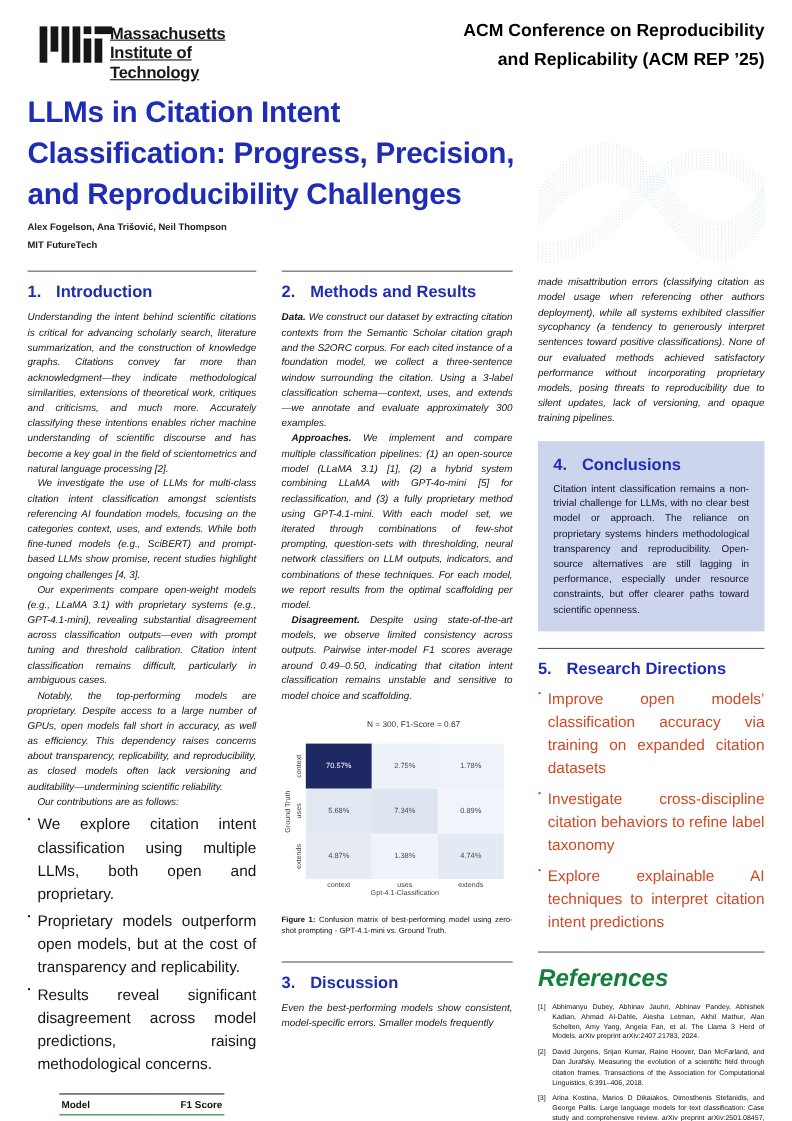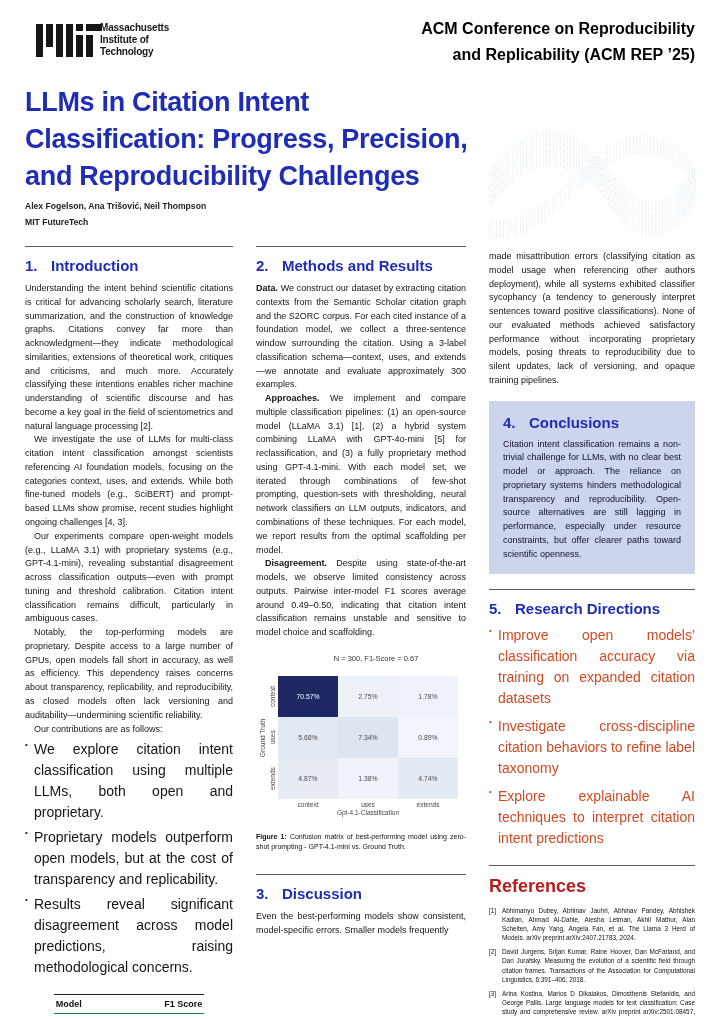"Massachusetts" #logo-text { font-size: 10px -> 15px; text-decoration: none -> underline }
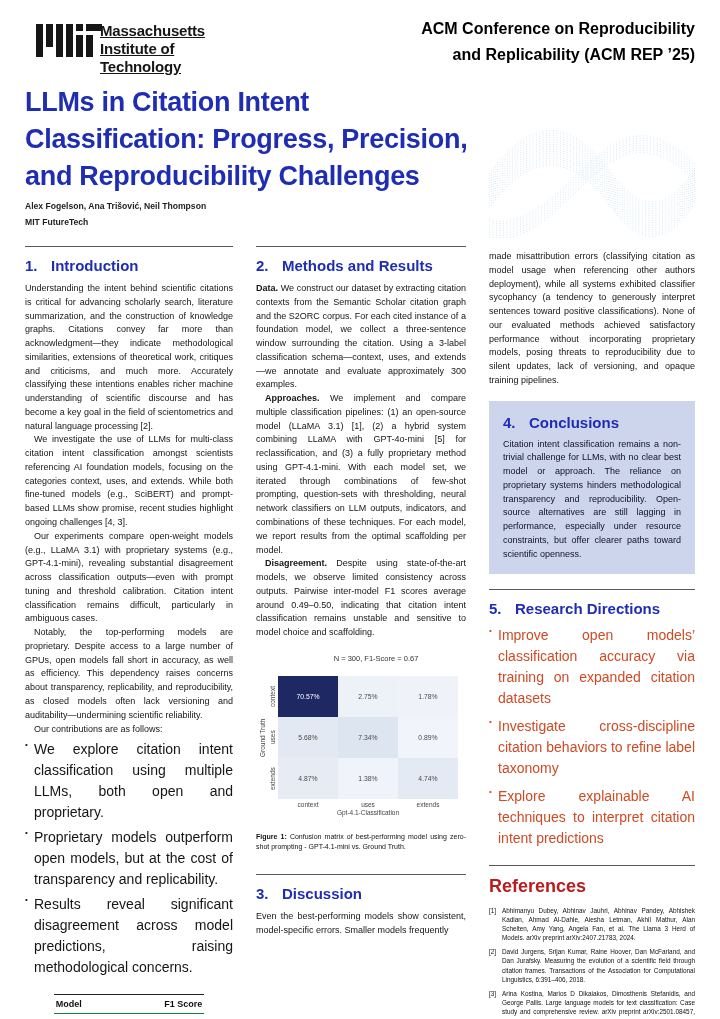"made misattribution errors (classifying" p.body { font-style: none -> italic }
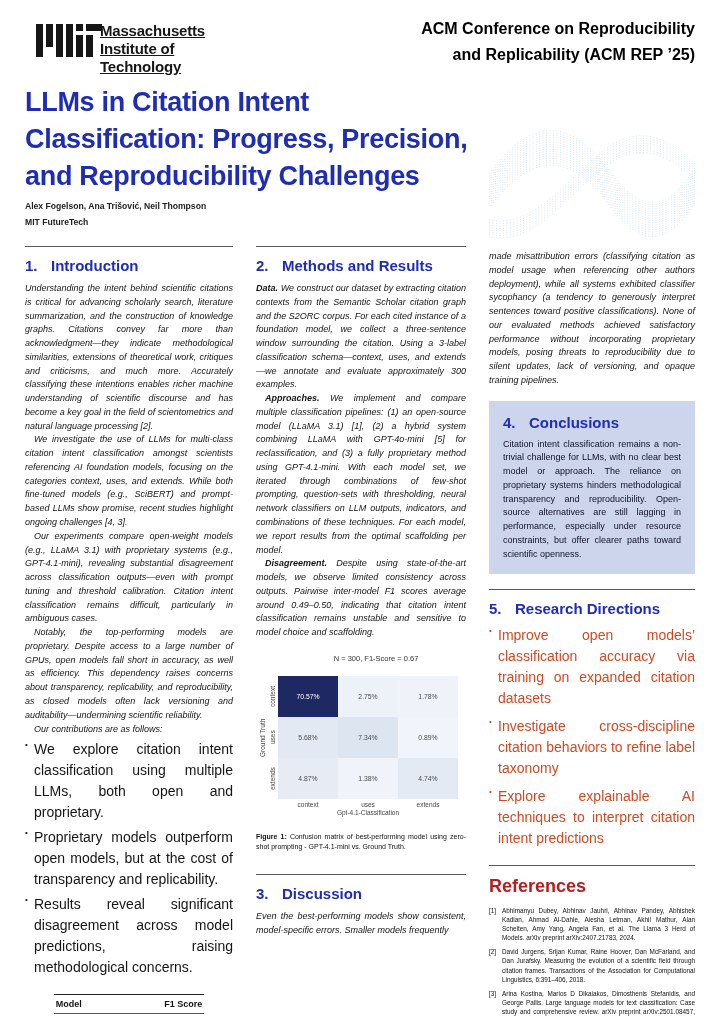"References" .ref-head { color: #b91c1c -> #15803d; font-size: 18px -> 22px; font-style: none -> italic }
